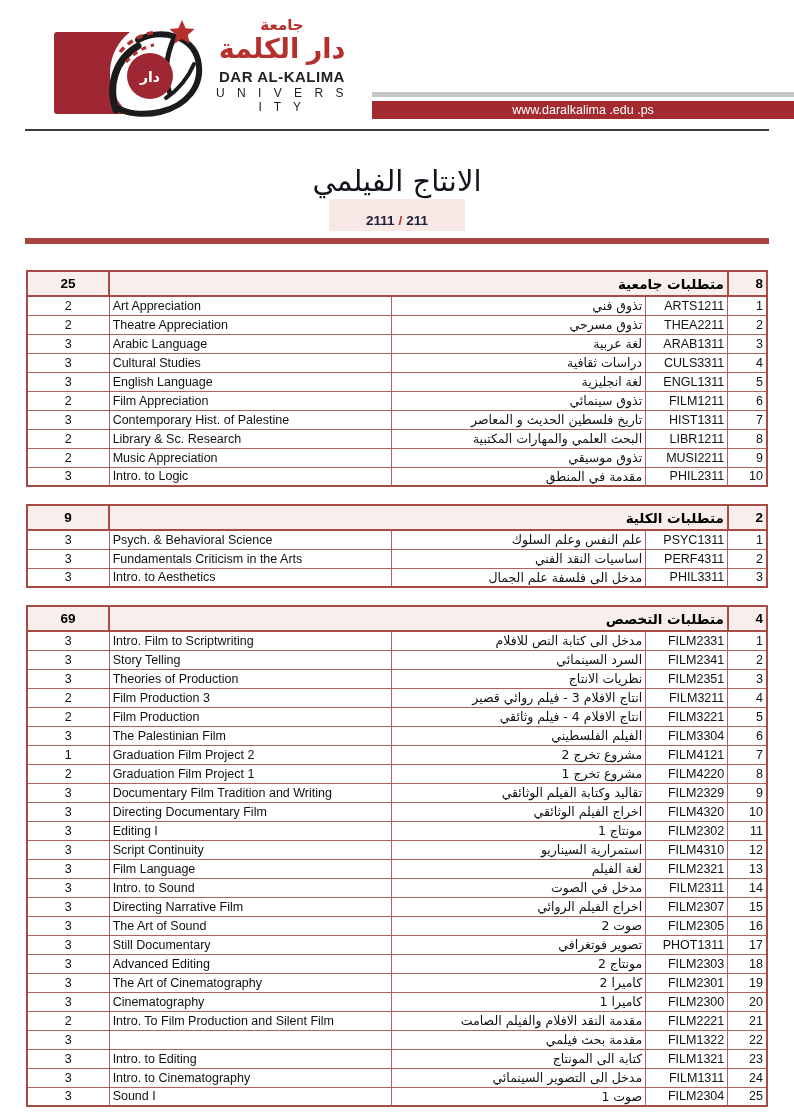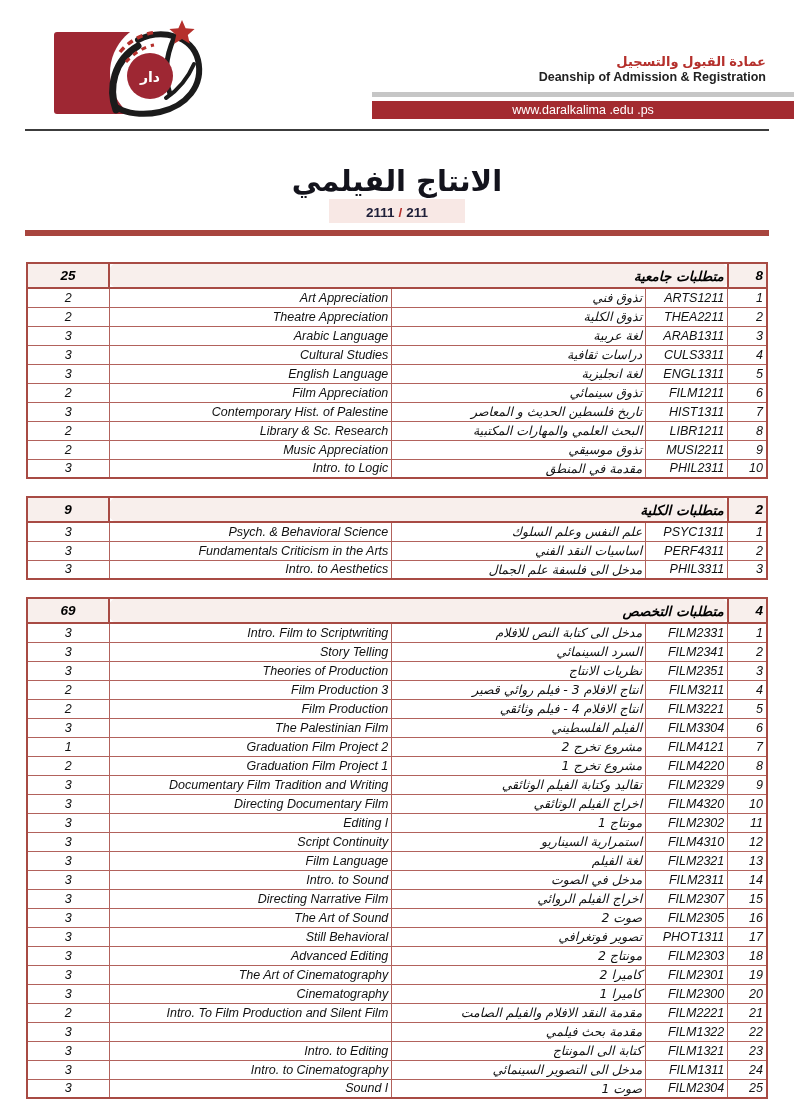"جامعة" div.uni-name-block { html: none -> <div> <div>جامعة</div> <div>دار الكلمة</div> <div>DAR AL-KALIMA</div> <div>U N I V E R S I T Y</div> </div> }
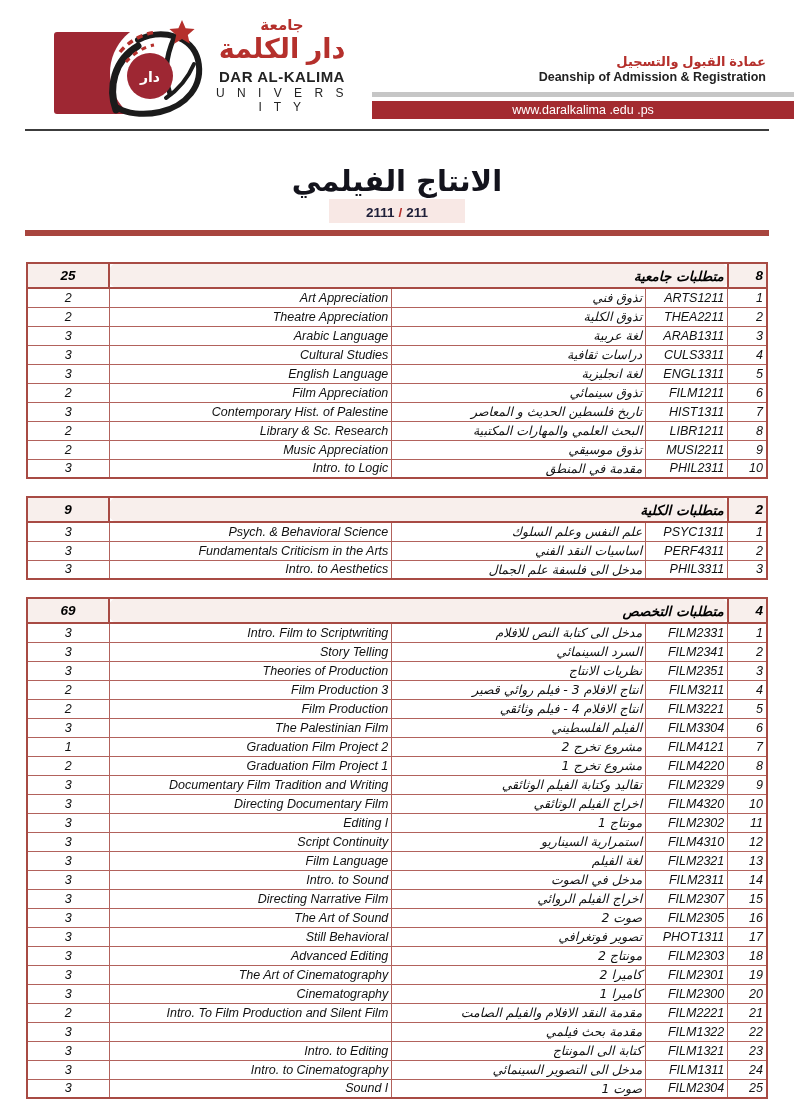"عمادة القبول والتسجيل" div.deanship { html: <div> <div>عمادة القبول والتسجيل</div> <div>Deanship of Admission &amp; Registration</div> </div> -> none }
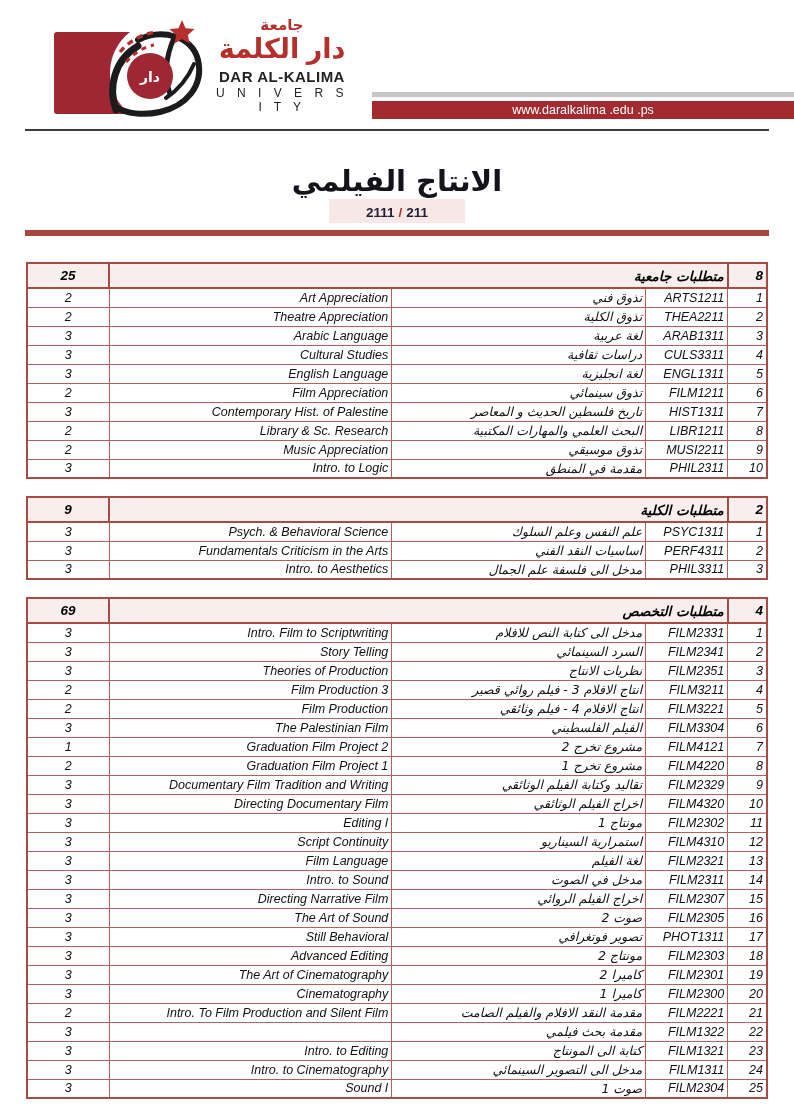"الانتاج الفيلمي" .program-title { font-weight: bold -> normal }
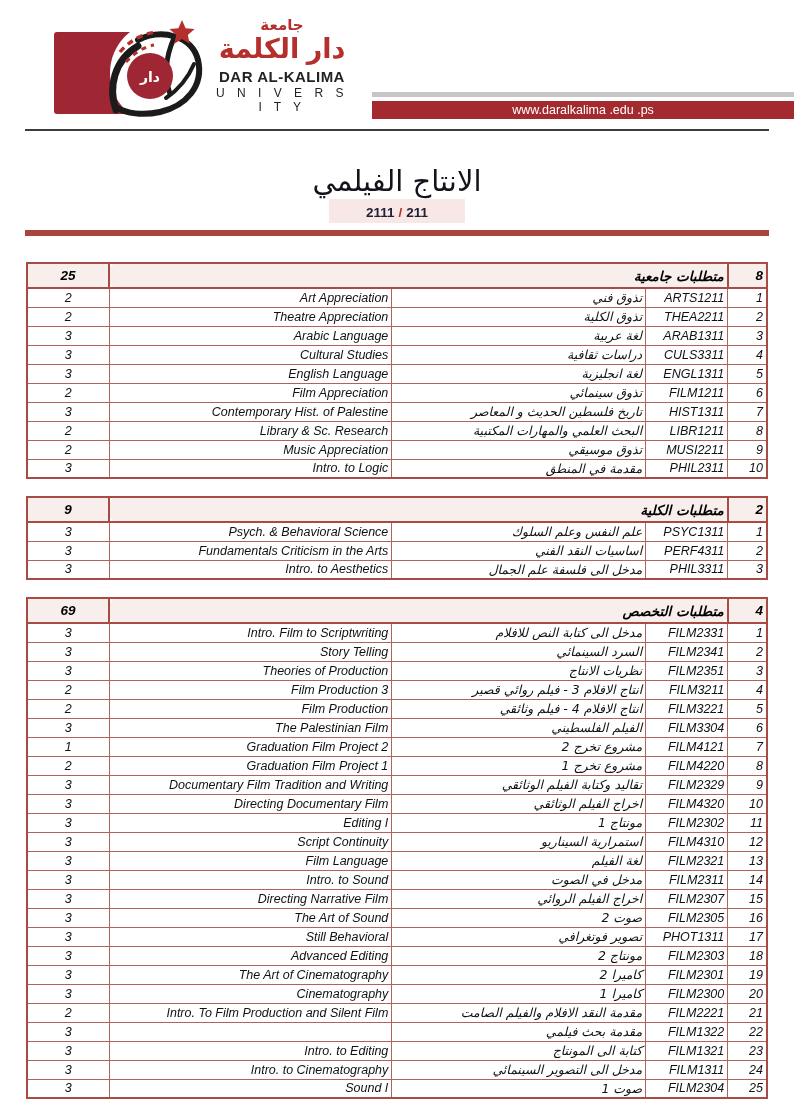"2111 / 211" .code-strip { padding: 6px 0 3px -> 14px 0 3px }
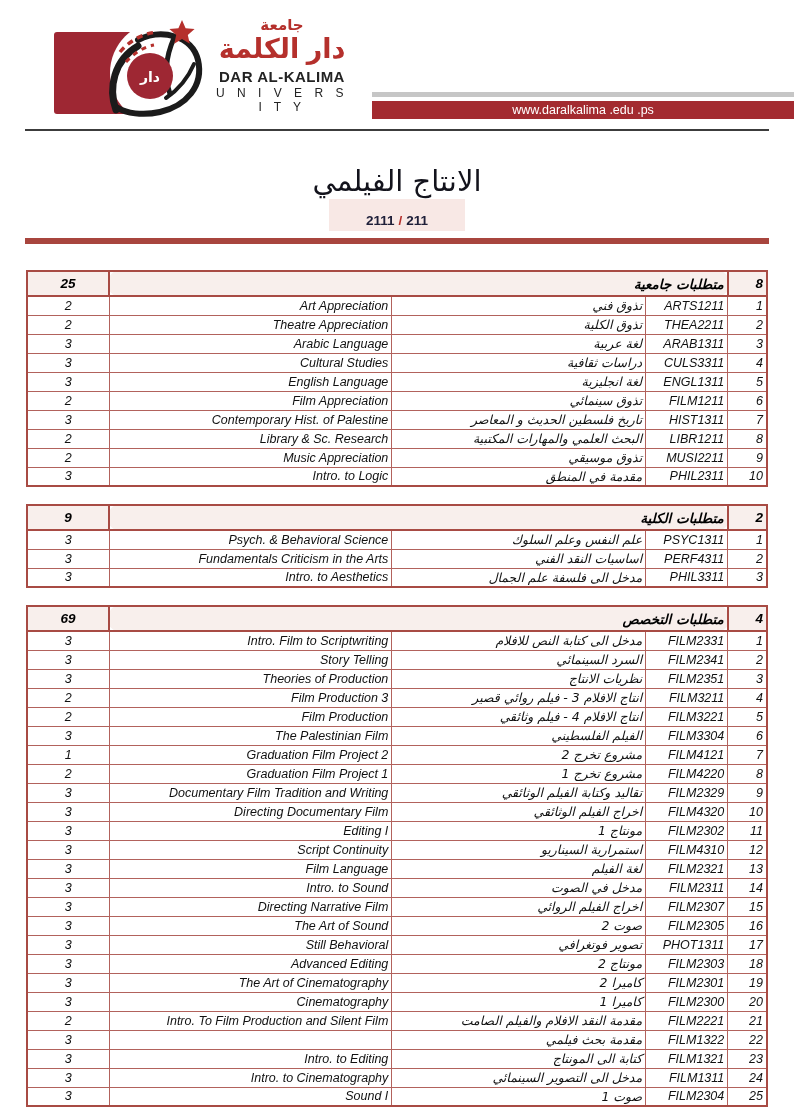"25" .tables-wrap { font-style: italic -> none }
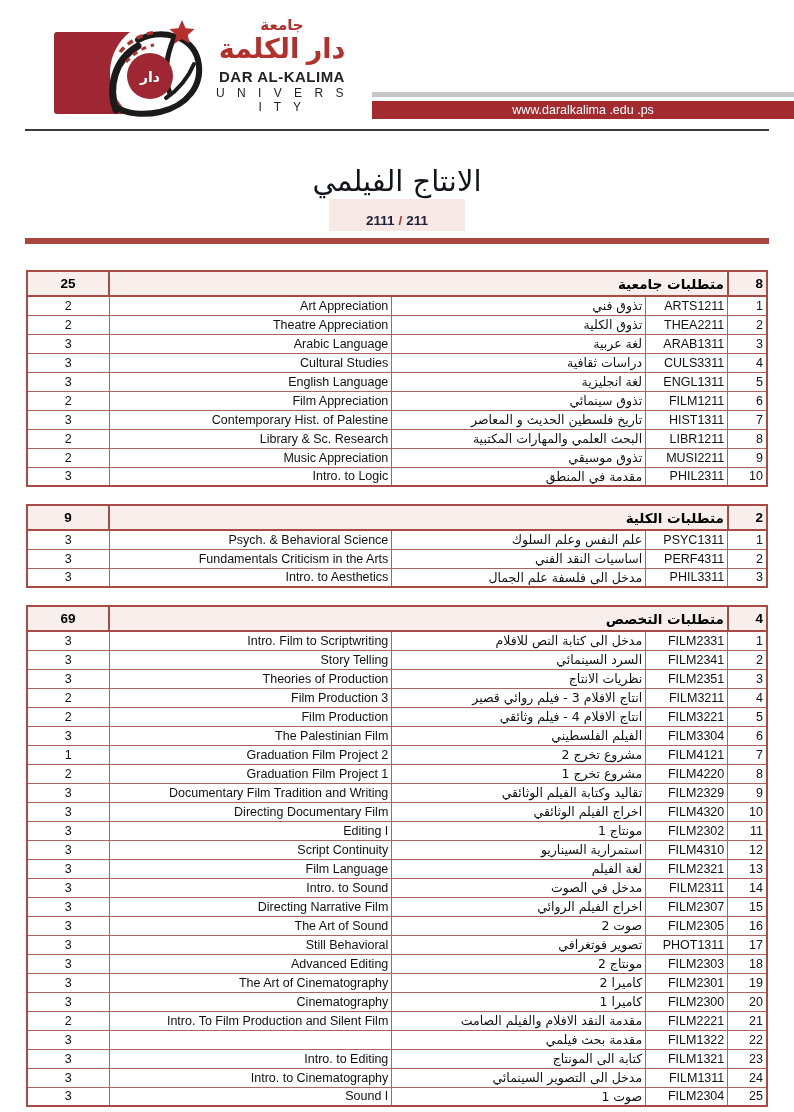"متطلبات جامعية" tr.head-row .c-span { border-radius: 9px -> none }
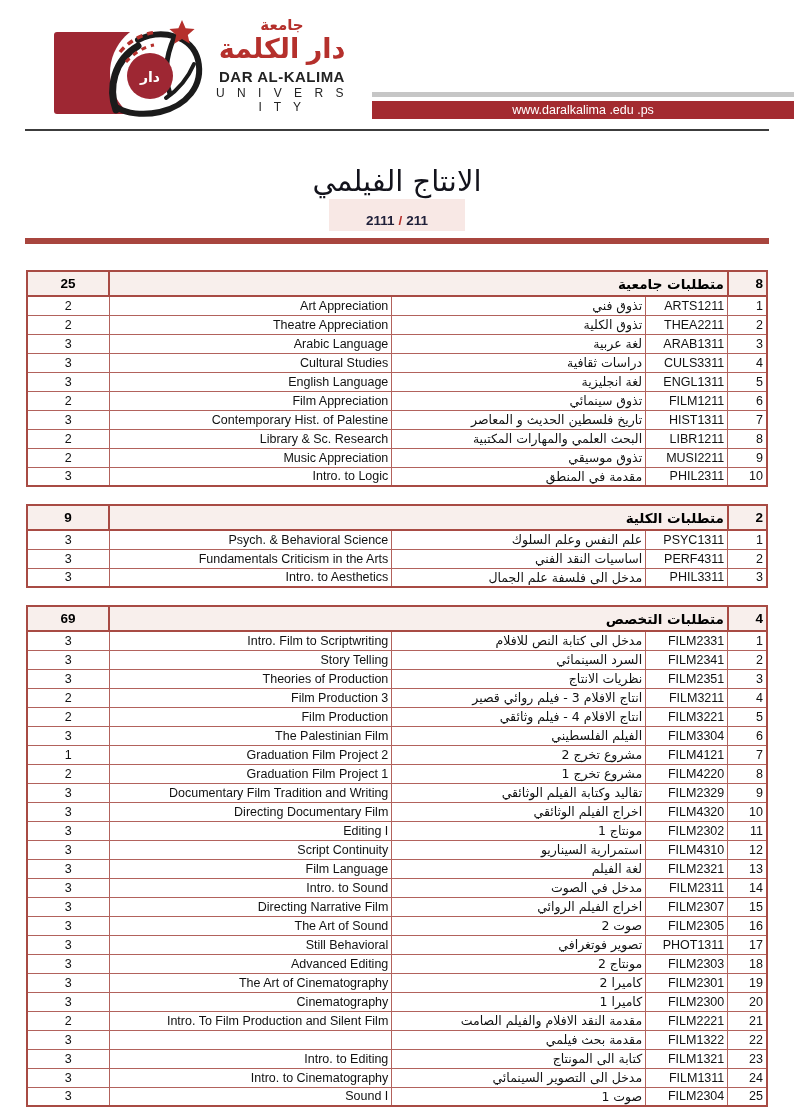"Art Appreciation" .c-en { text-align: right -> none }
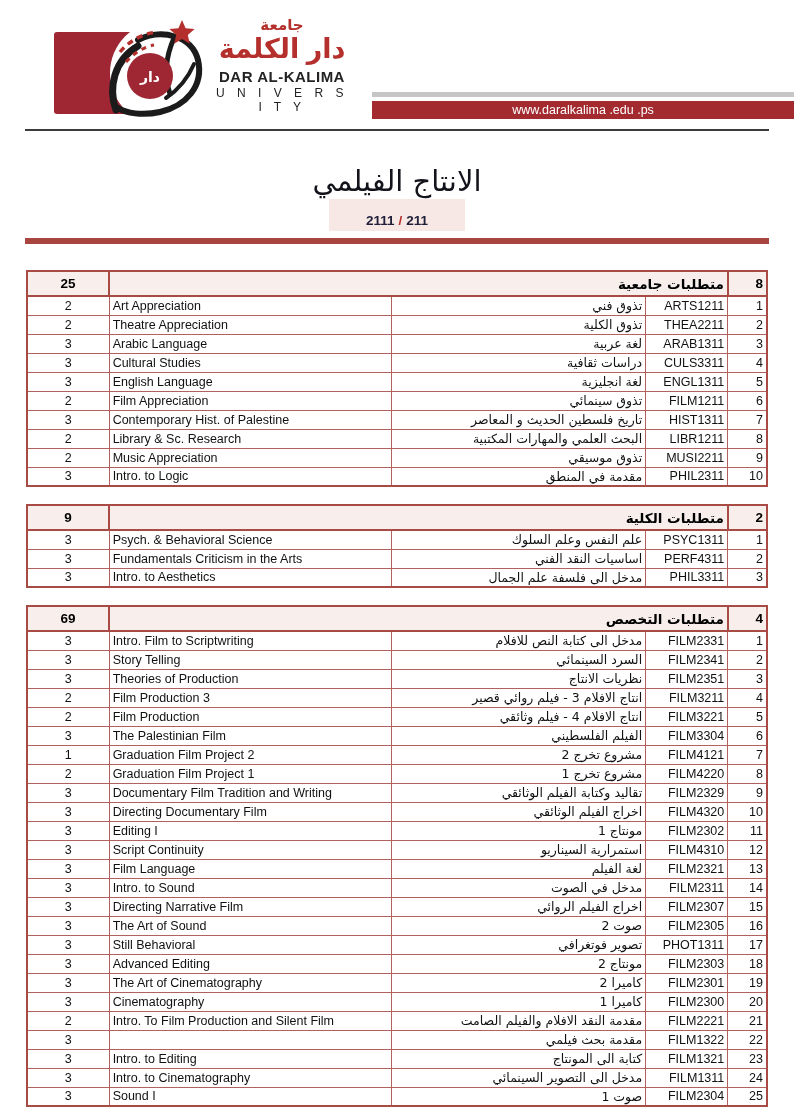"تذوق الكلية" td.c-ar { text: الكلية -> مسرحي }
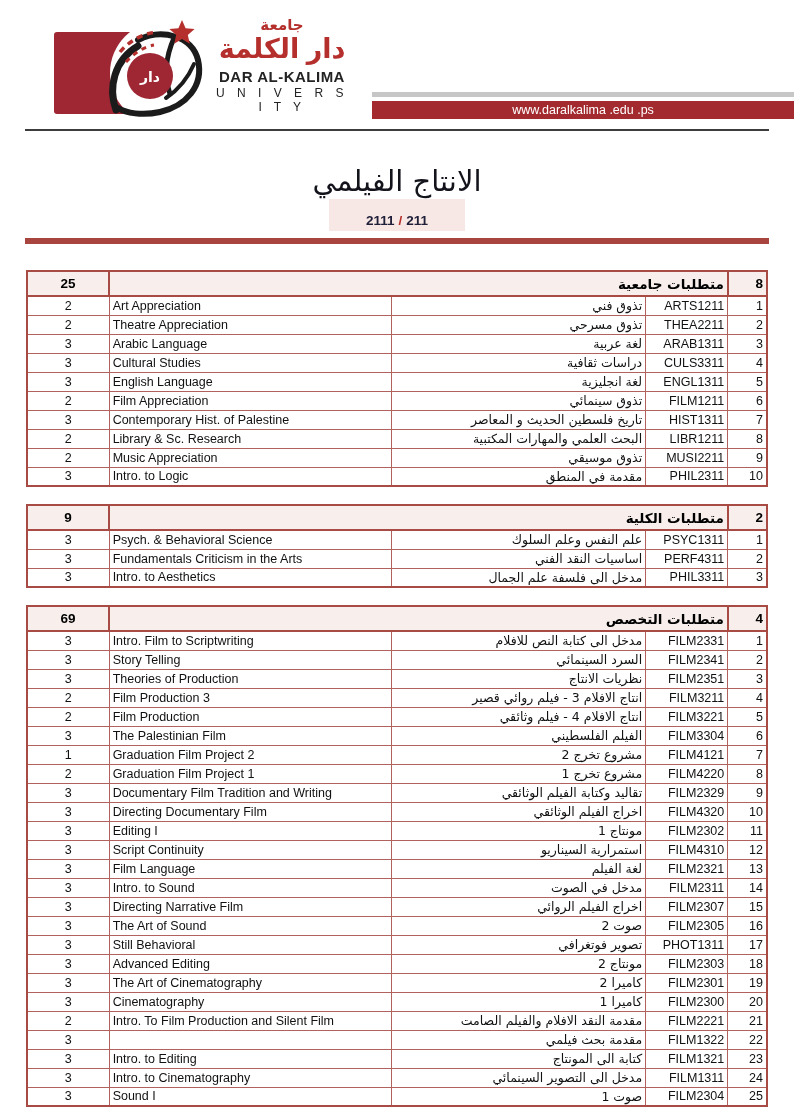"Still Behavioral" td.c-en { text: Behavioral -> Documentary }
